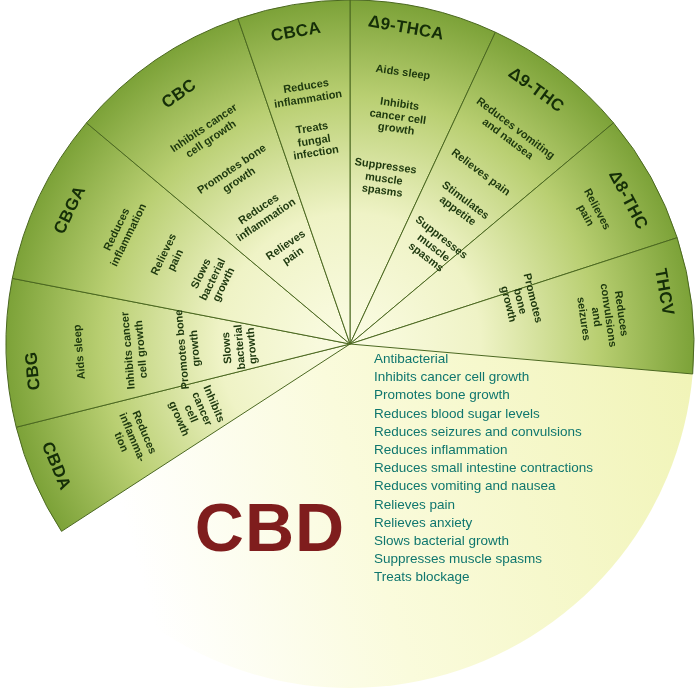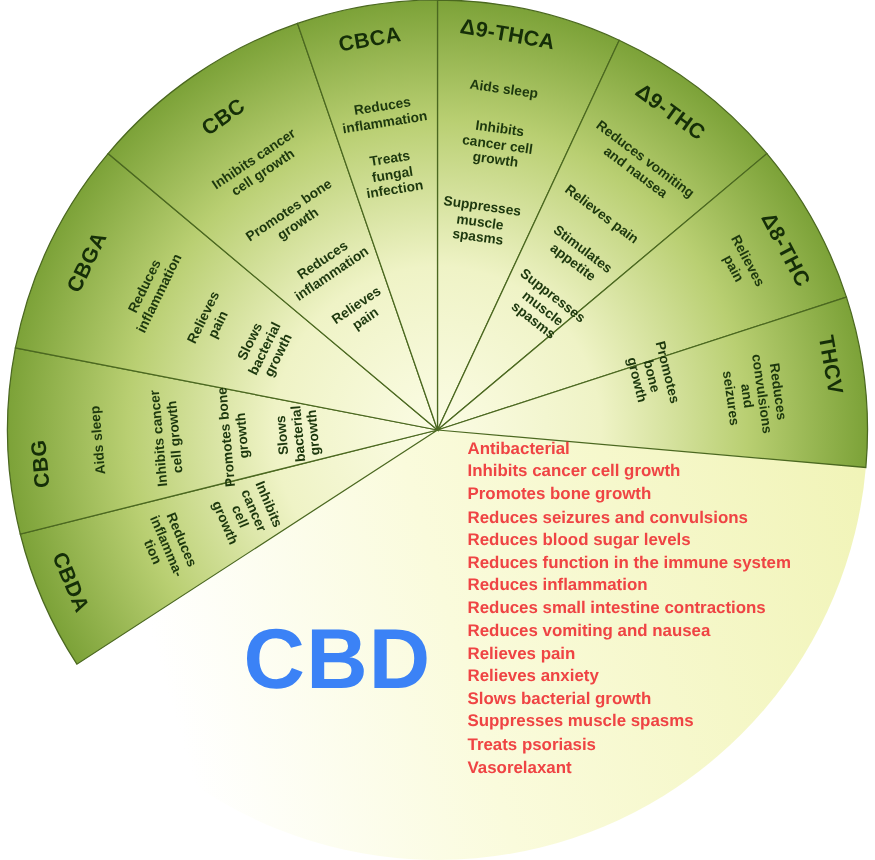"Antibacterial" .cbd-list { color: #ef4444 -> #0f766e; font-weight: 700 -> 400 }
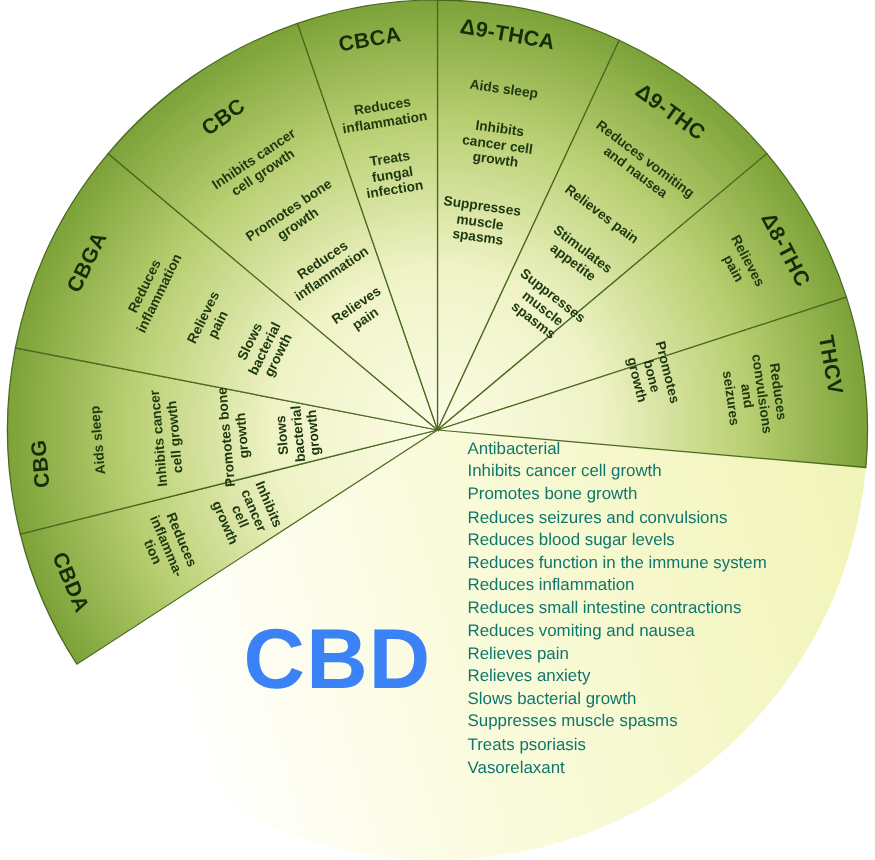"Reduces seizures and convulsions" div.cbd-item { order: before "Reduces blood sugar levels" -> after "Reduces blood sugar levels" }
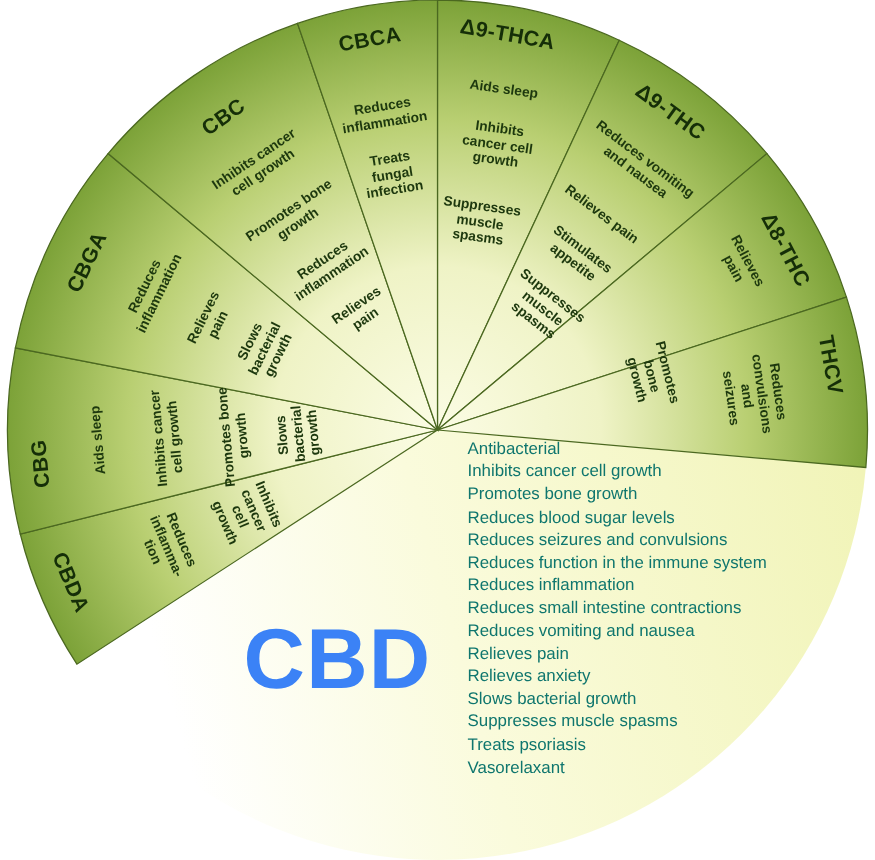"Reduces function in the immune" div.cbd-item { html: <div>Reduces function in the immune system</div> -> none }
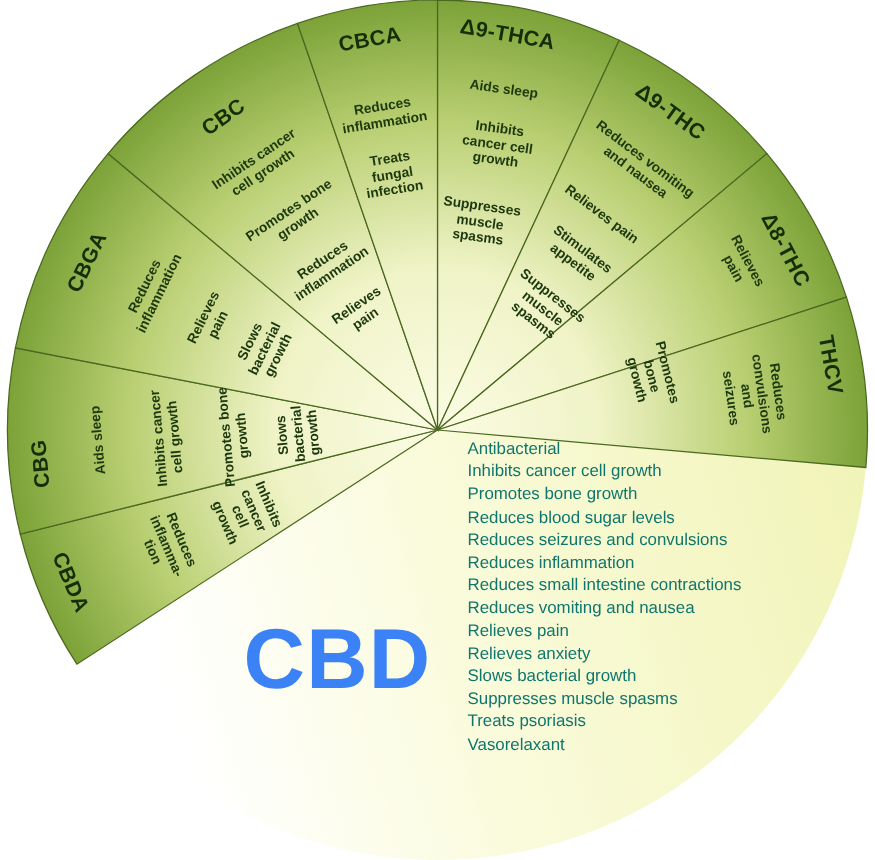"CBD" .cbd-title { color: #3b82f6 -> #7f1d1d }
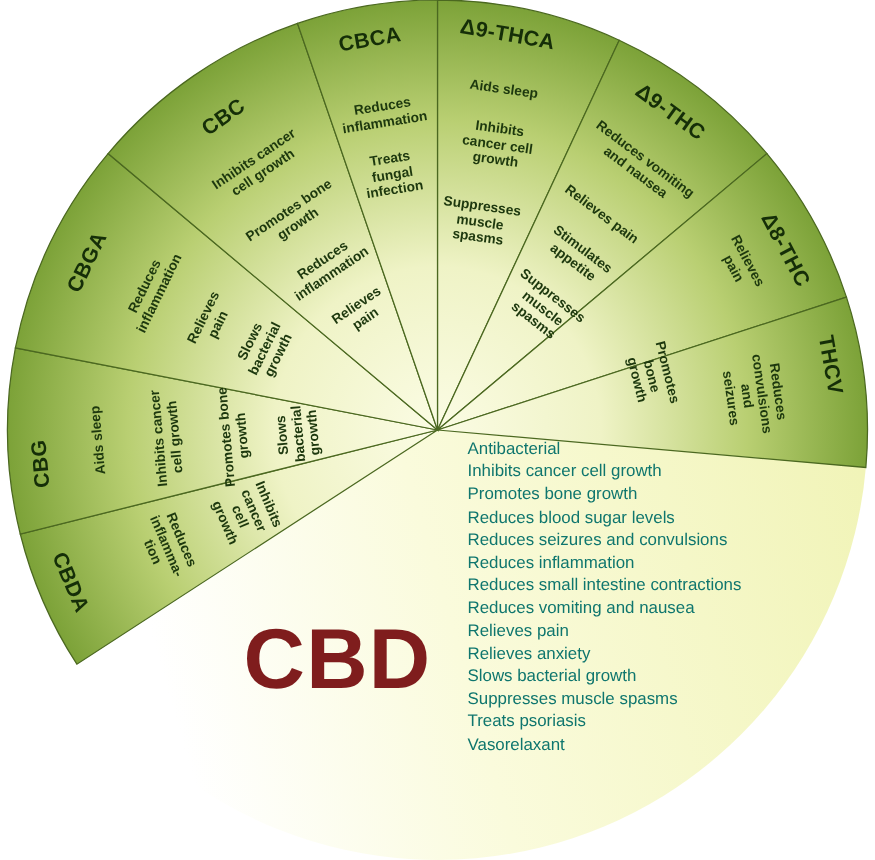"Treats psoriasis" div.cbd-item { text: psoriasis -> blockage }
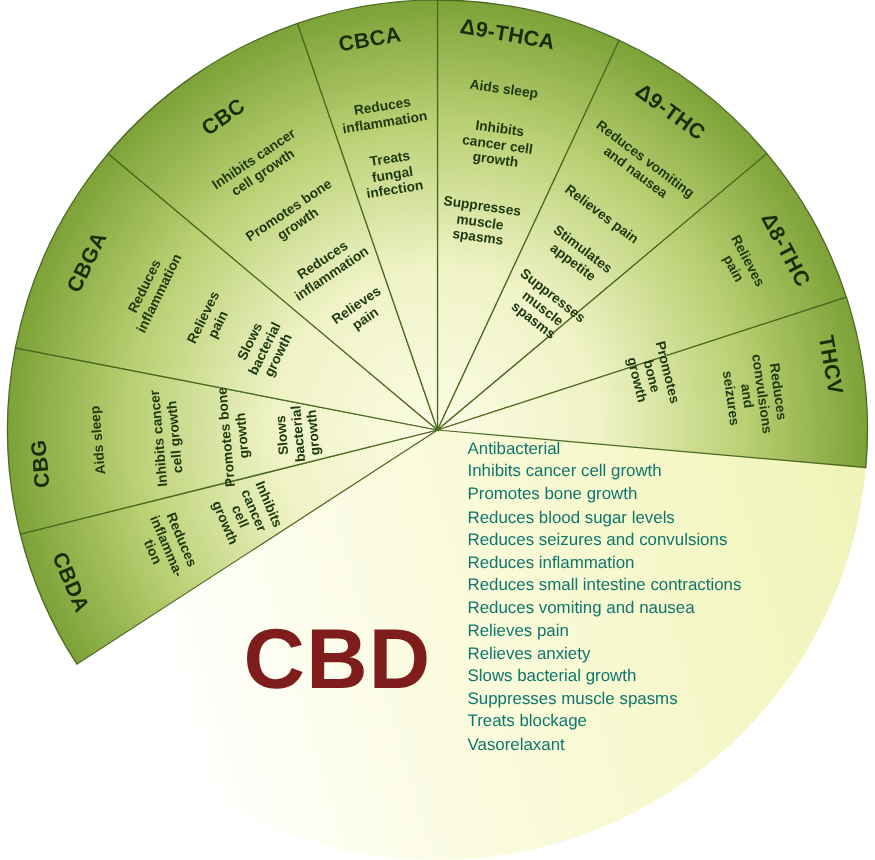"Vasorelaxant" div.cbd-item { html: <div>Vasorelaxant</div> -> none }
